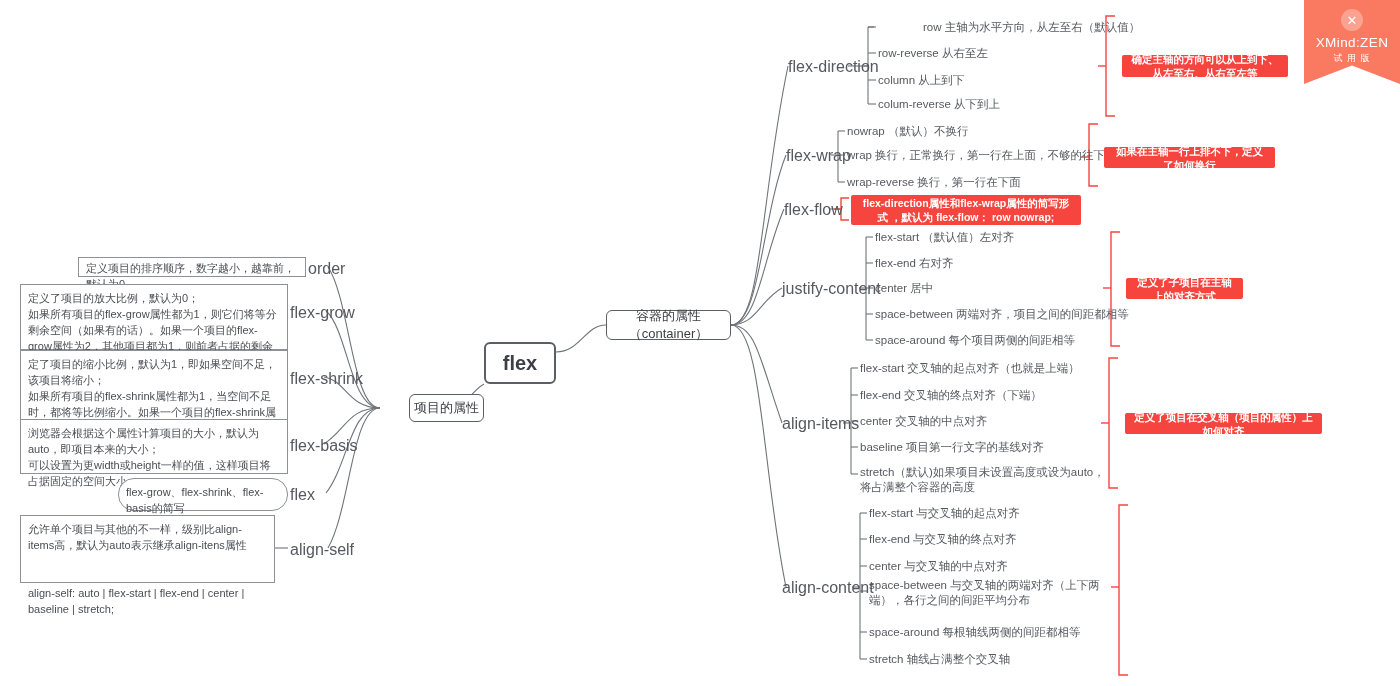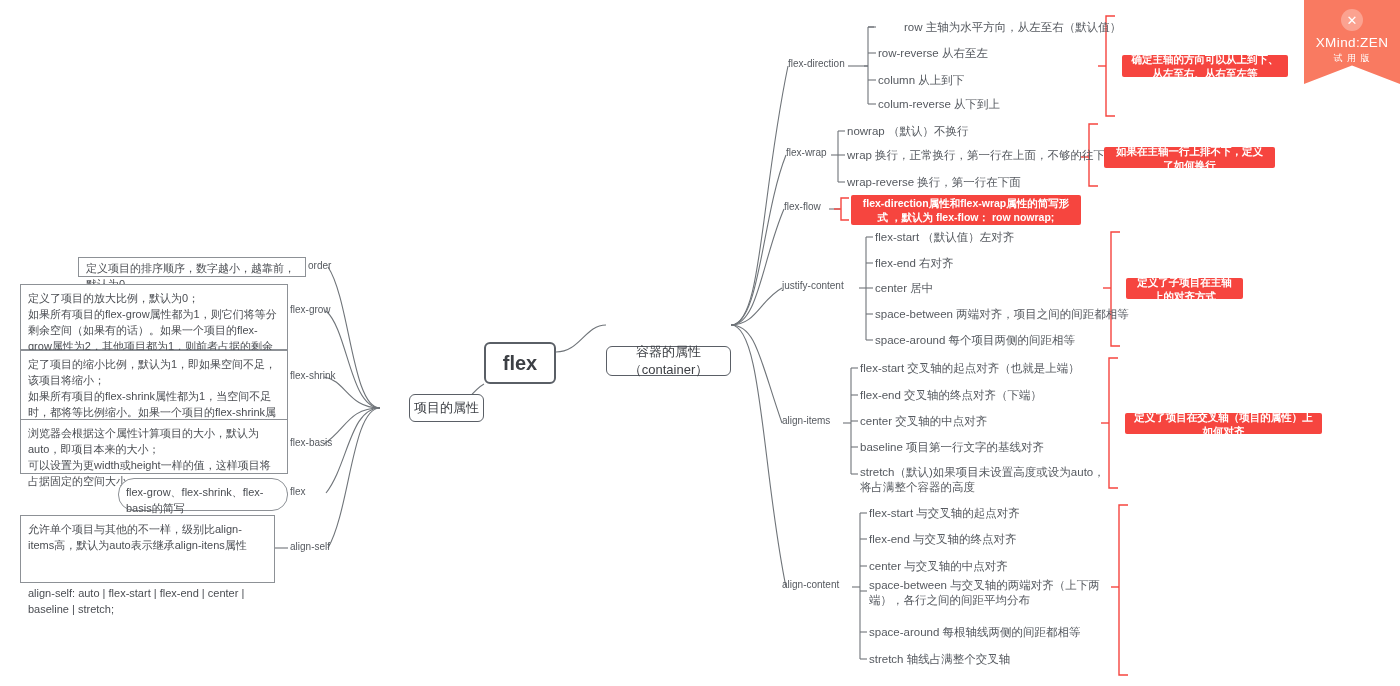"row 主轴为水平方向，从左至右（默认值）" div.leaf { left: 904px -> 923px }
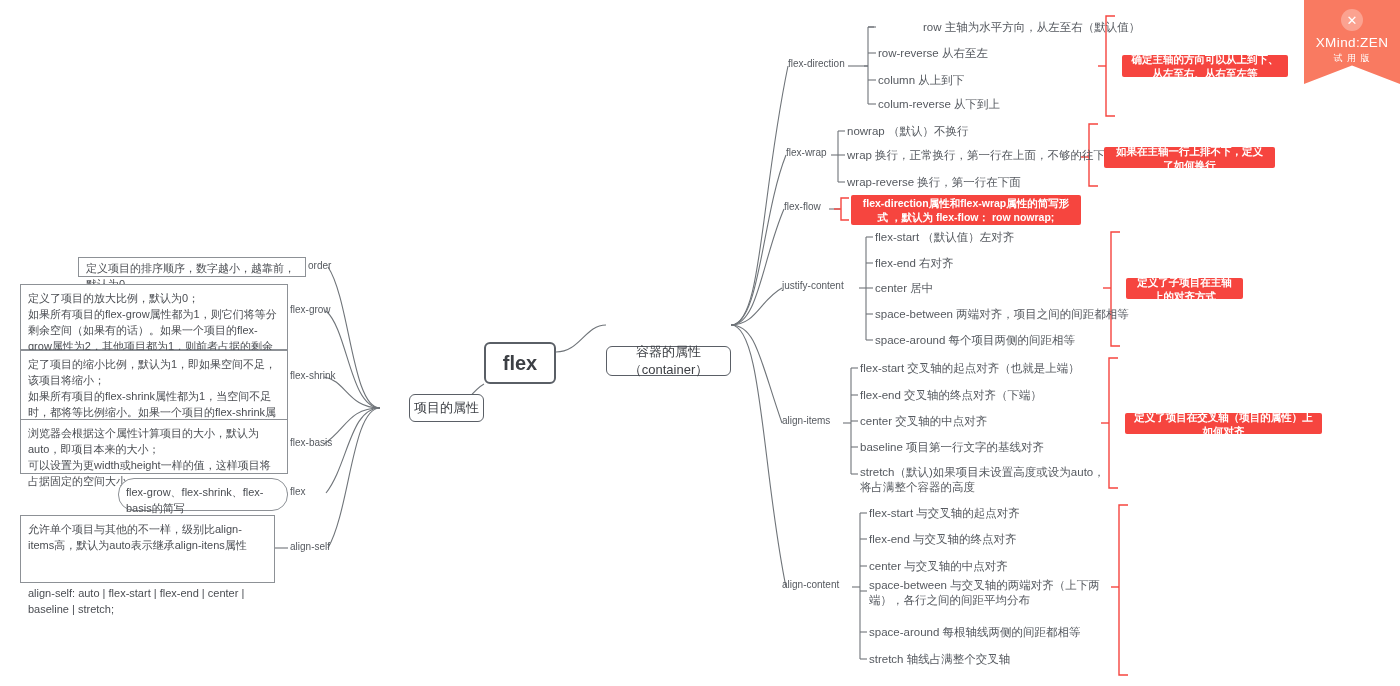"flex-direction" .branch-label { font-size: 10px -> 16px }
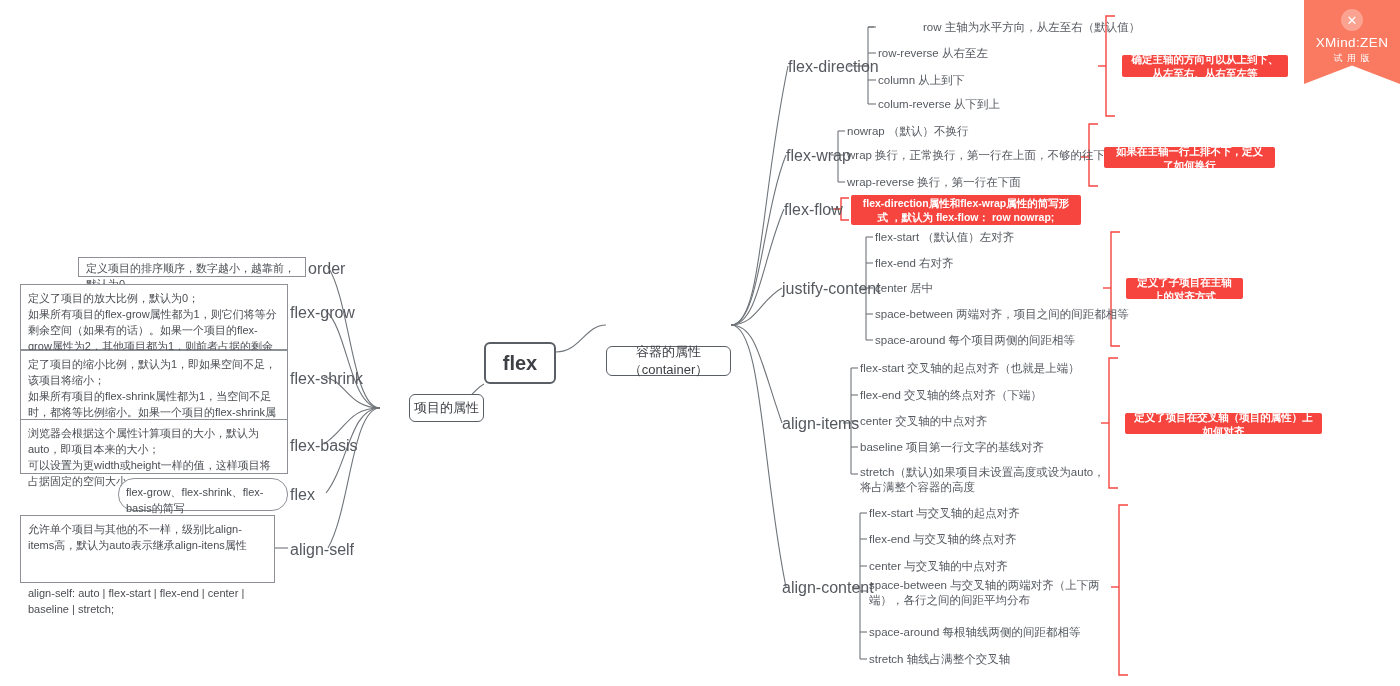"容器的属性（container）" div.node-box { margin-top: 36px -> none }
